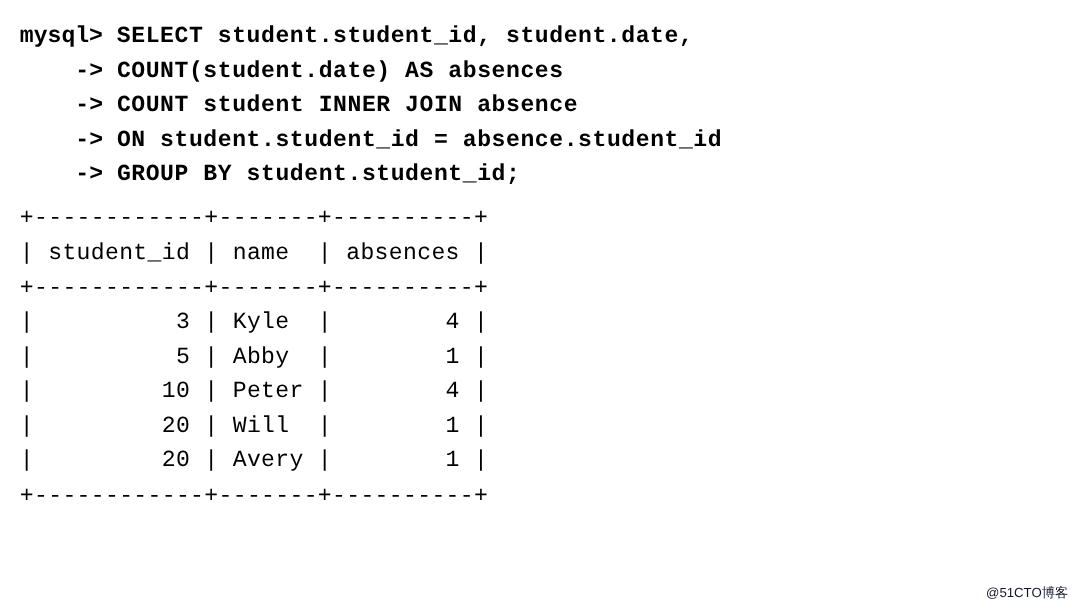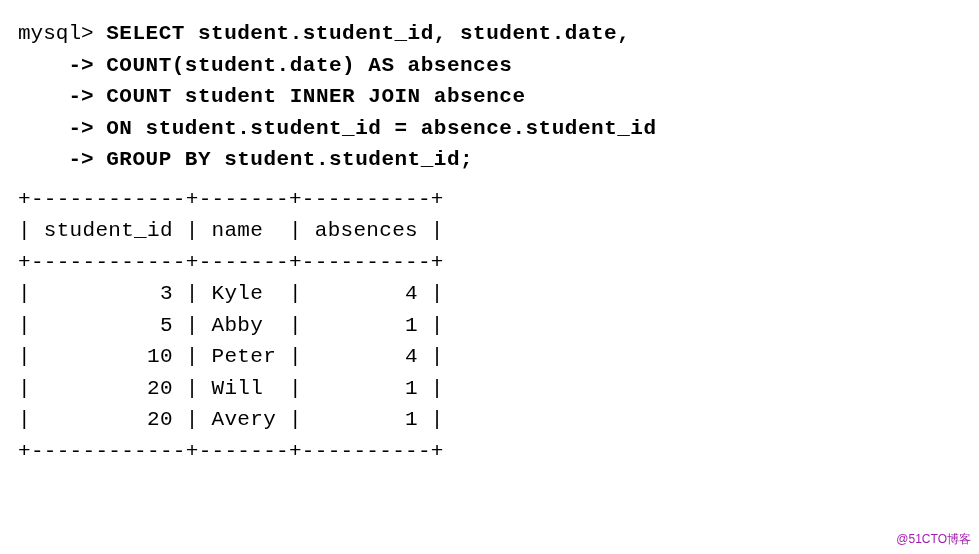"mysql>" .prompt { font-weight: normal -> bold }
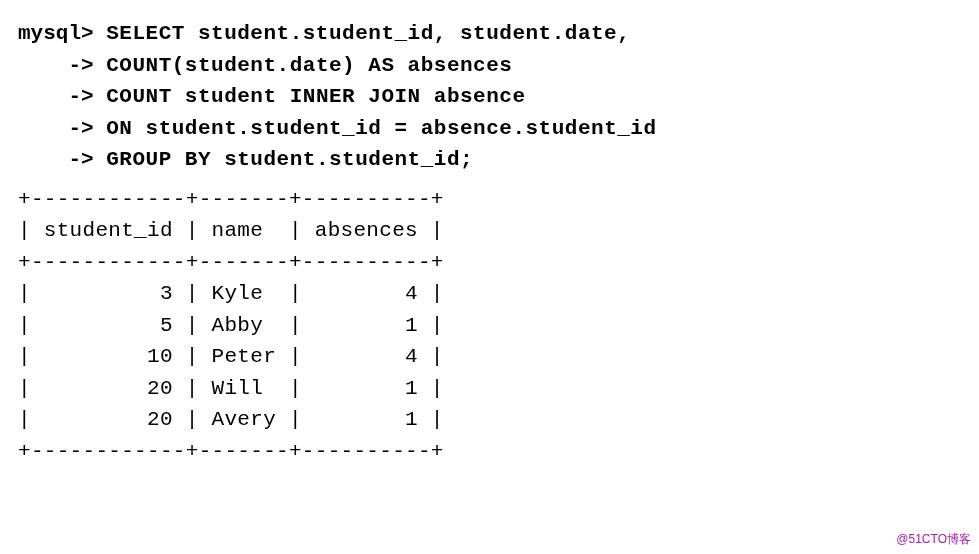"@51CTO博客" .watermark { color: #a21caf -> #0f172a }
